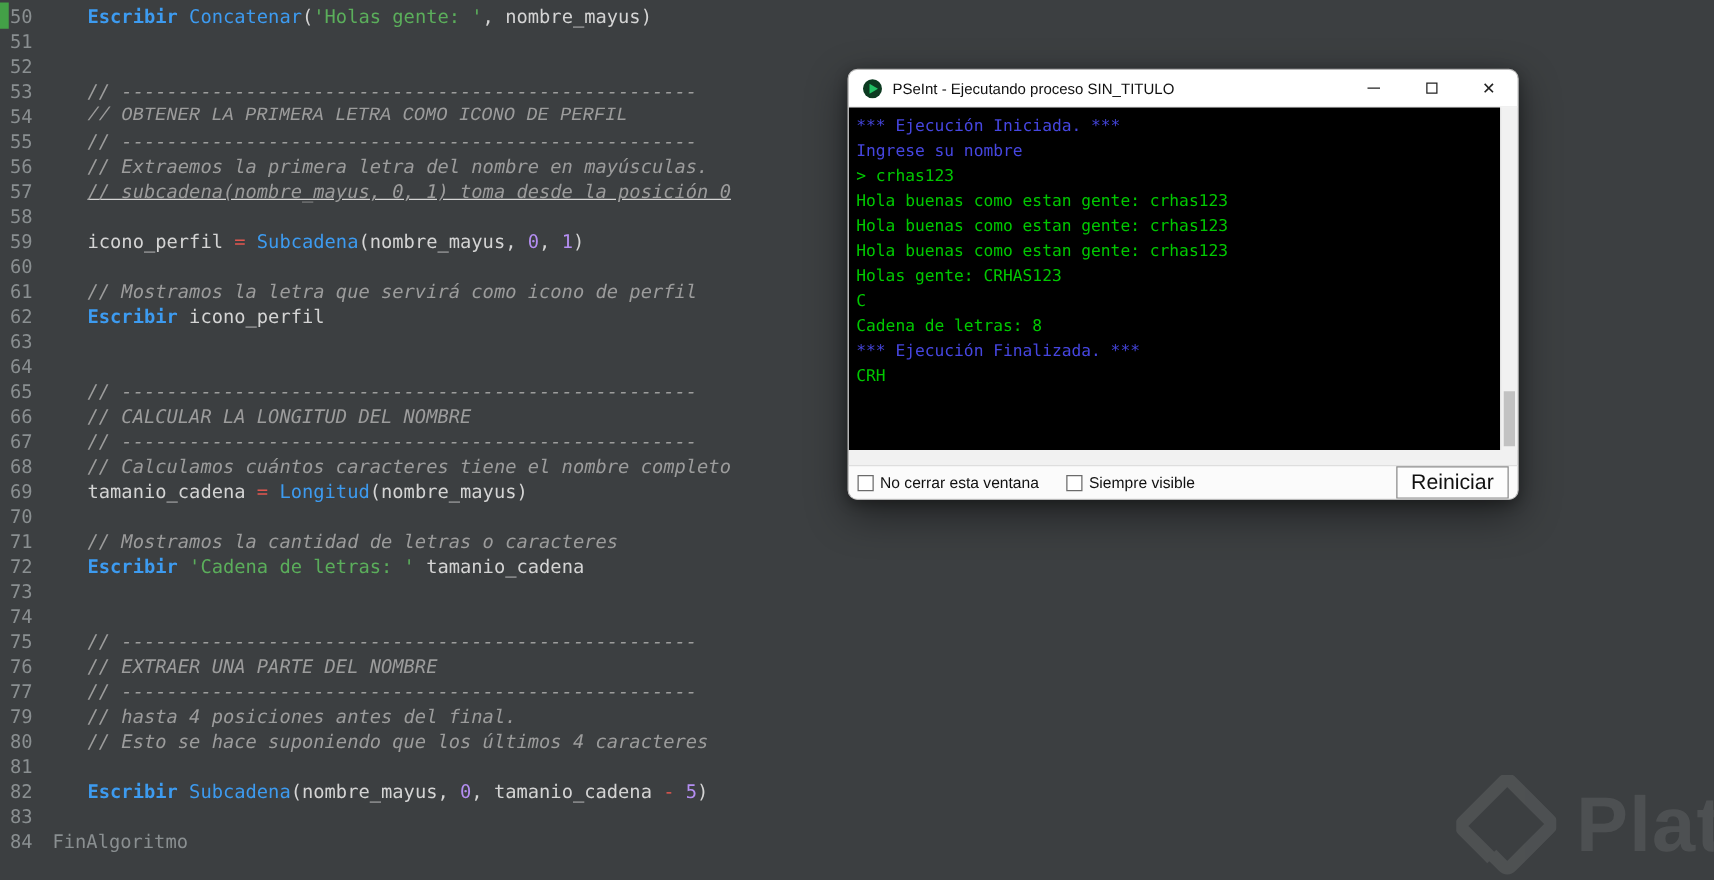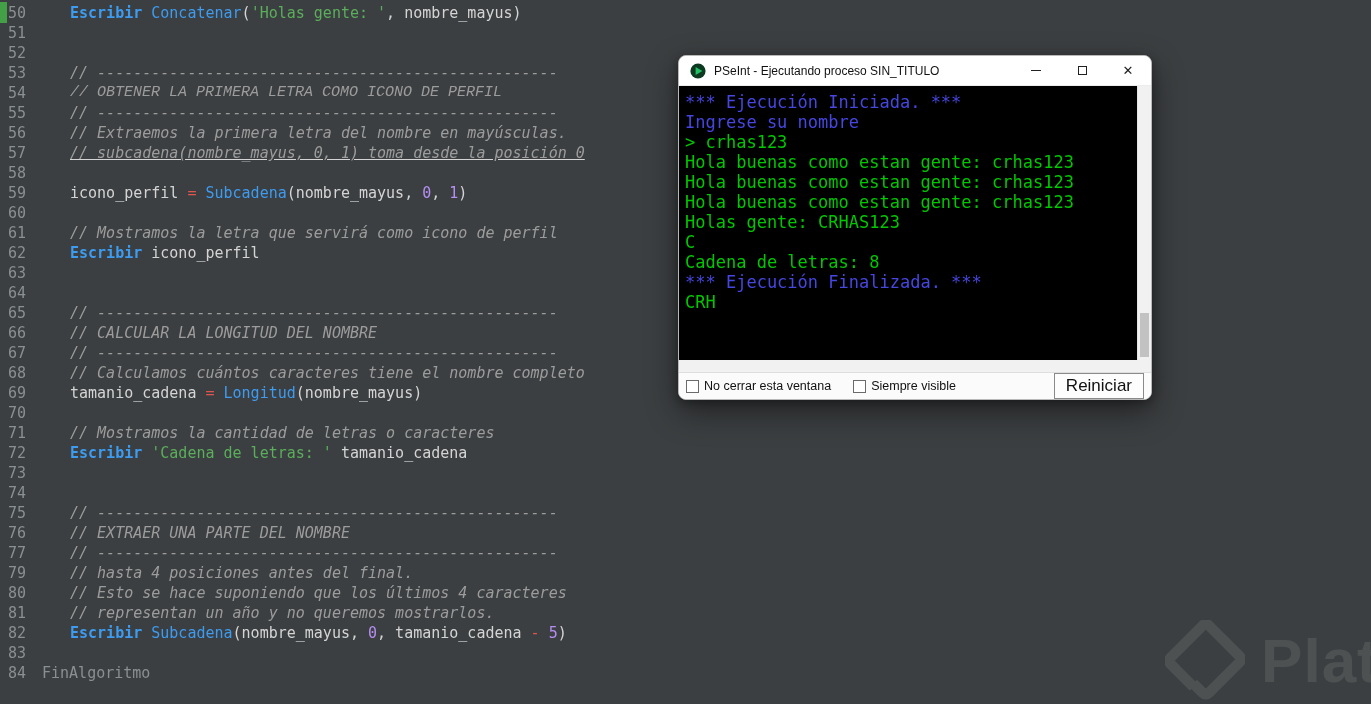"PSeInt - Ejecutando proceso SIN_TITULO" .console-window { width: 474px -> 537px }
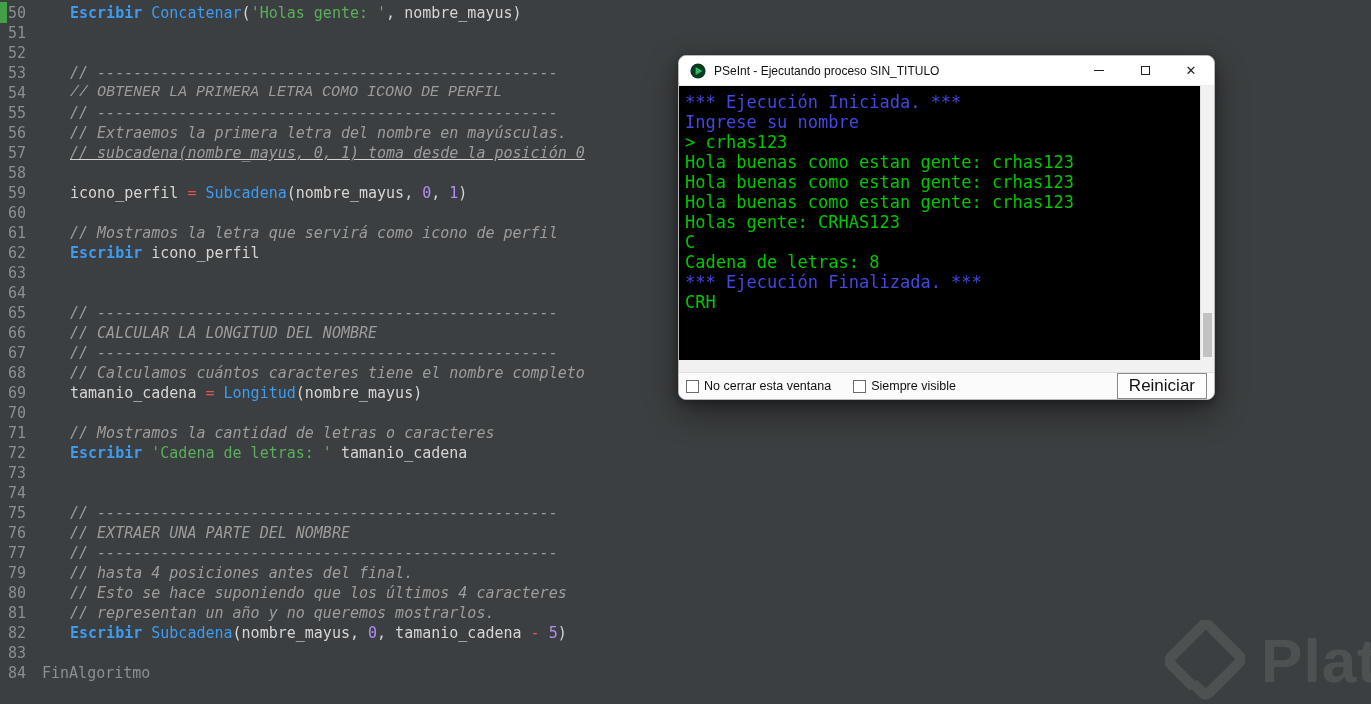"*** Ejecución Iniciada. ***" .console-output { font-size: 17px -> 13px }
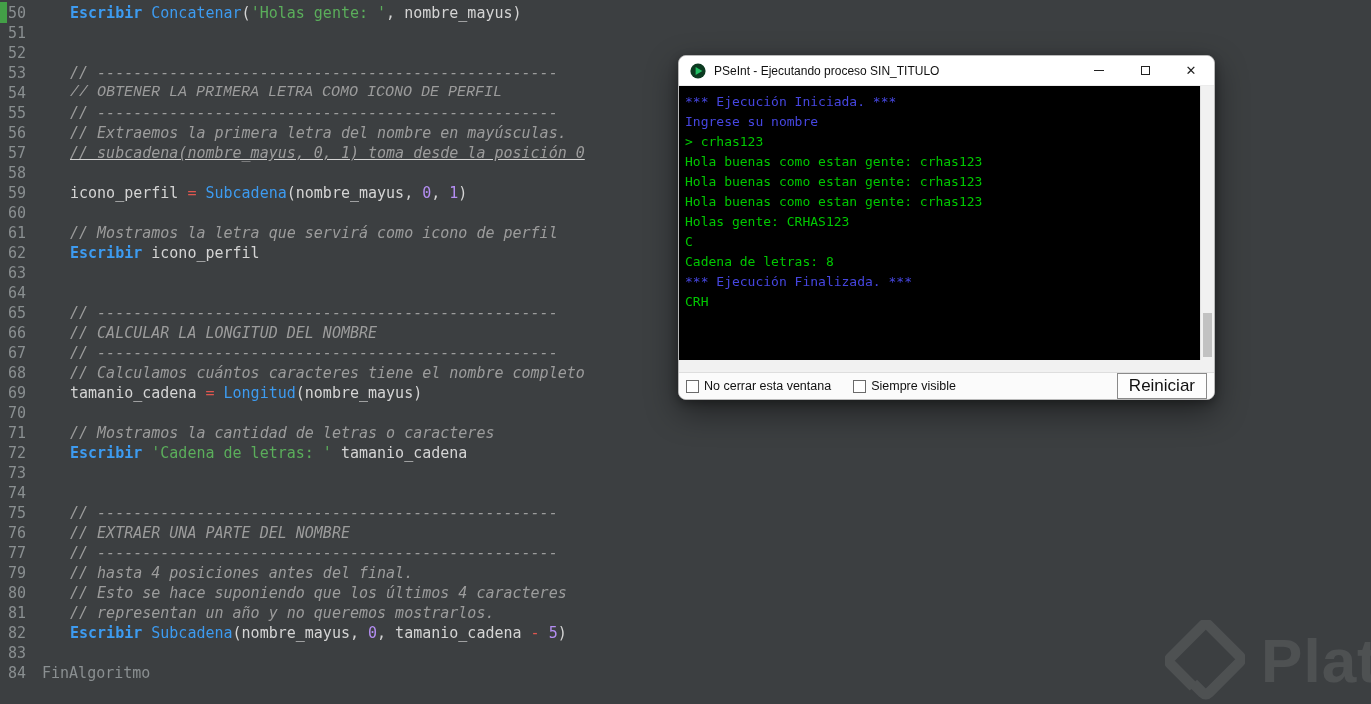"// representan un año y" span.code { html: <span><span>// representan un año y no queremos mostrarlos.</span></span> -> none }
